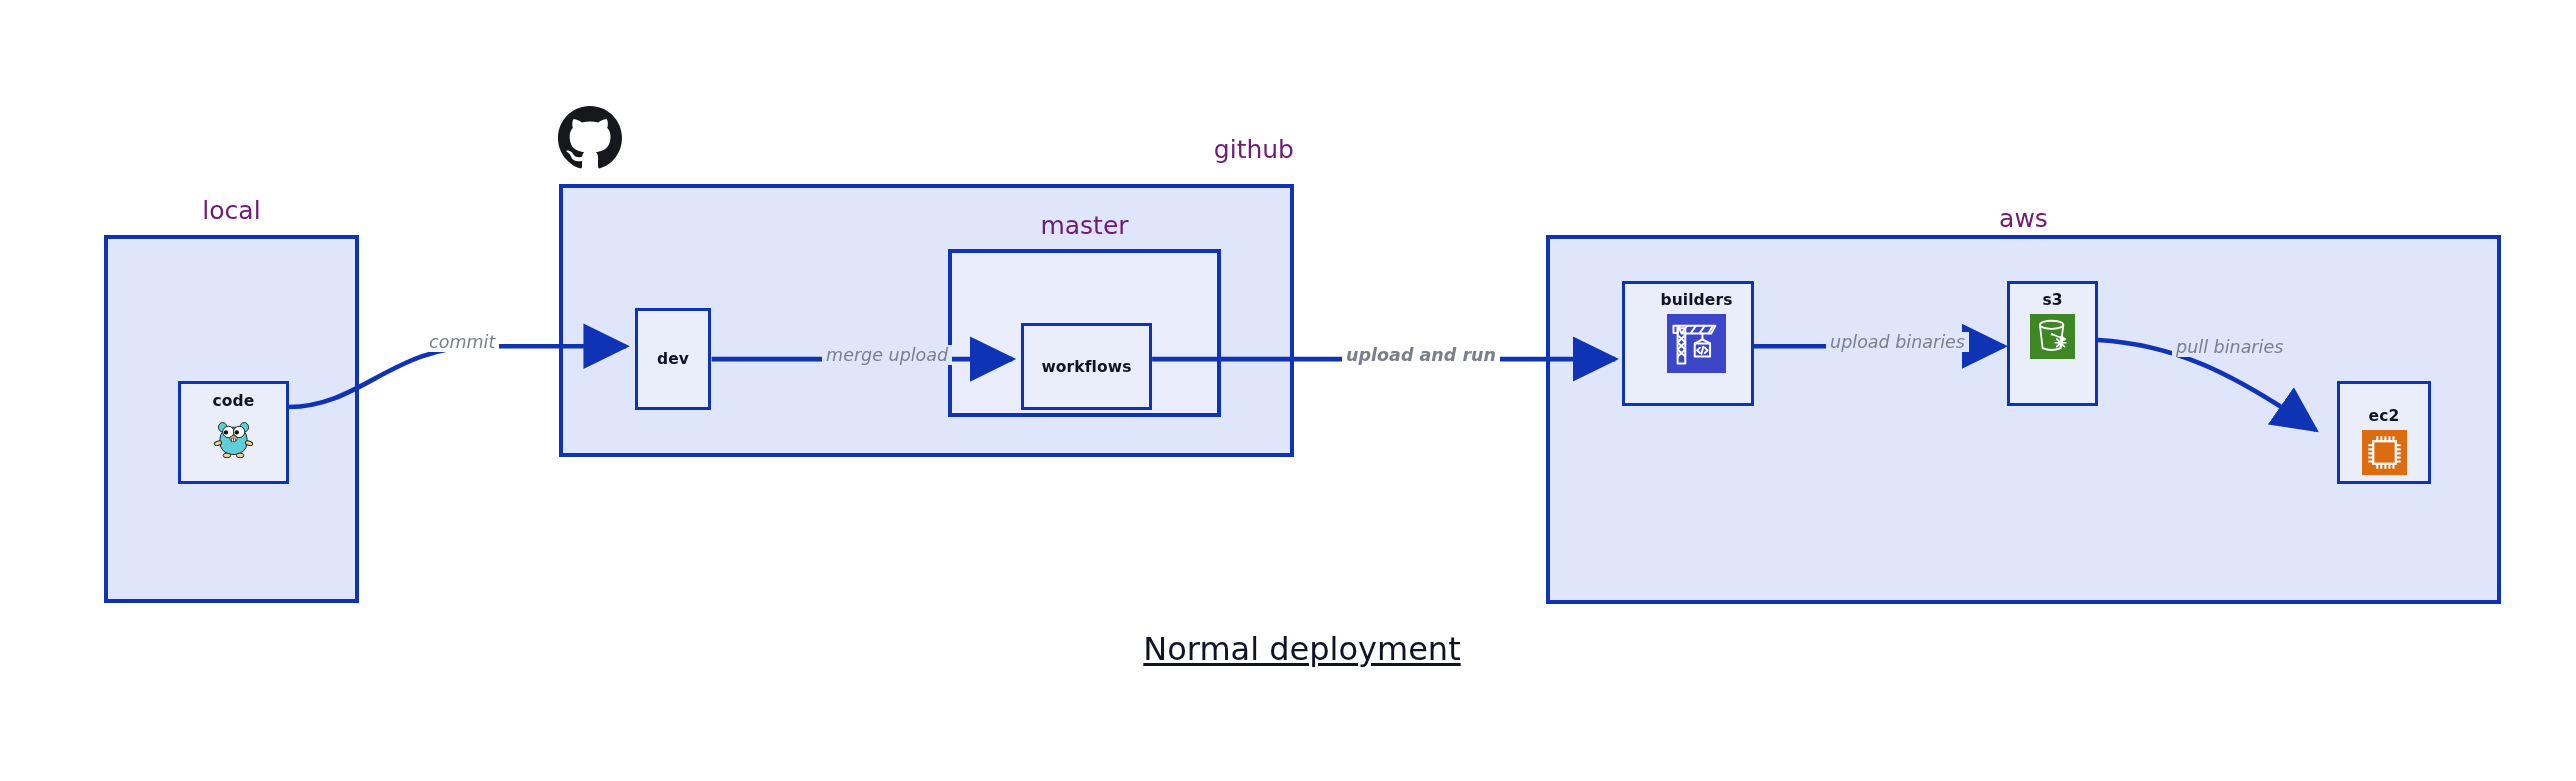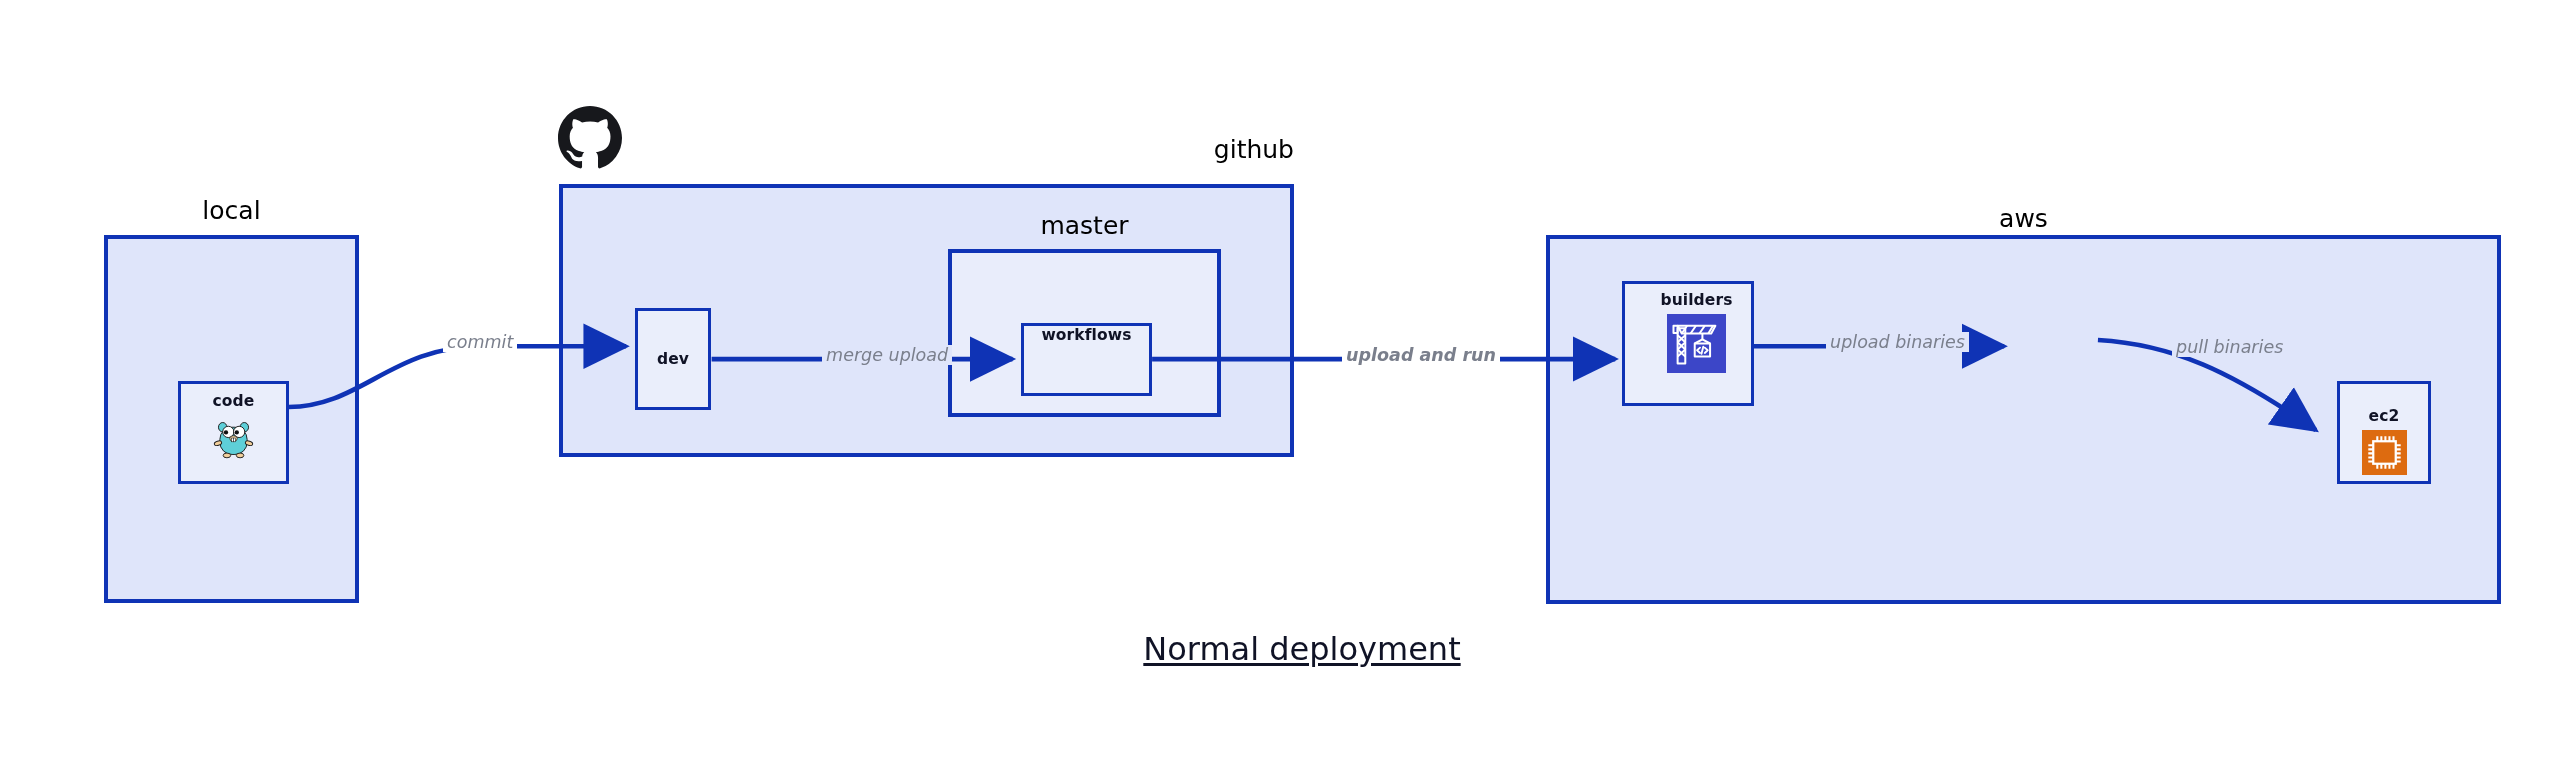"github" .grp-label { color: #000000 -> #701a75 }
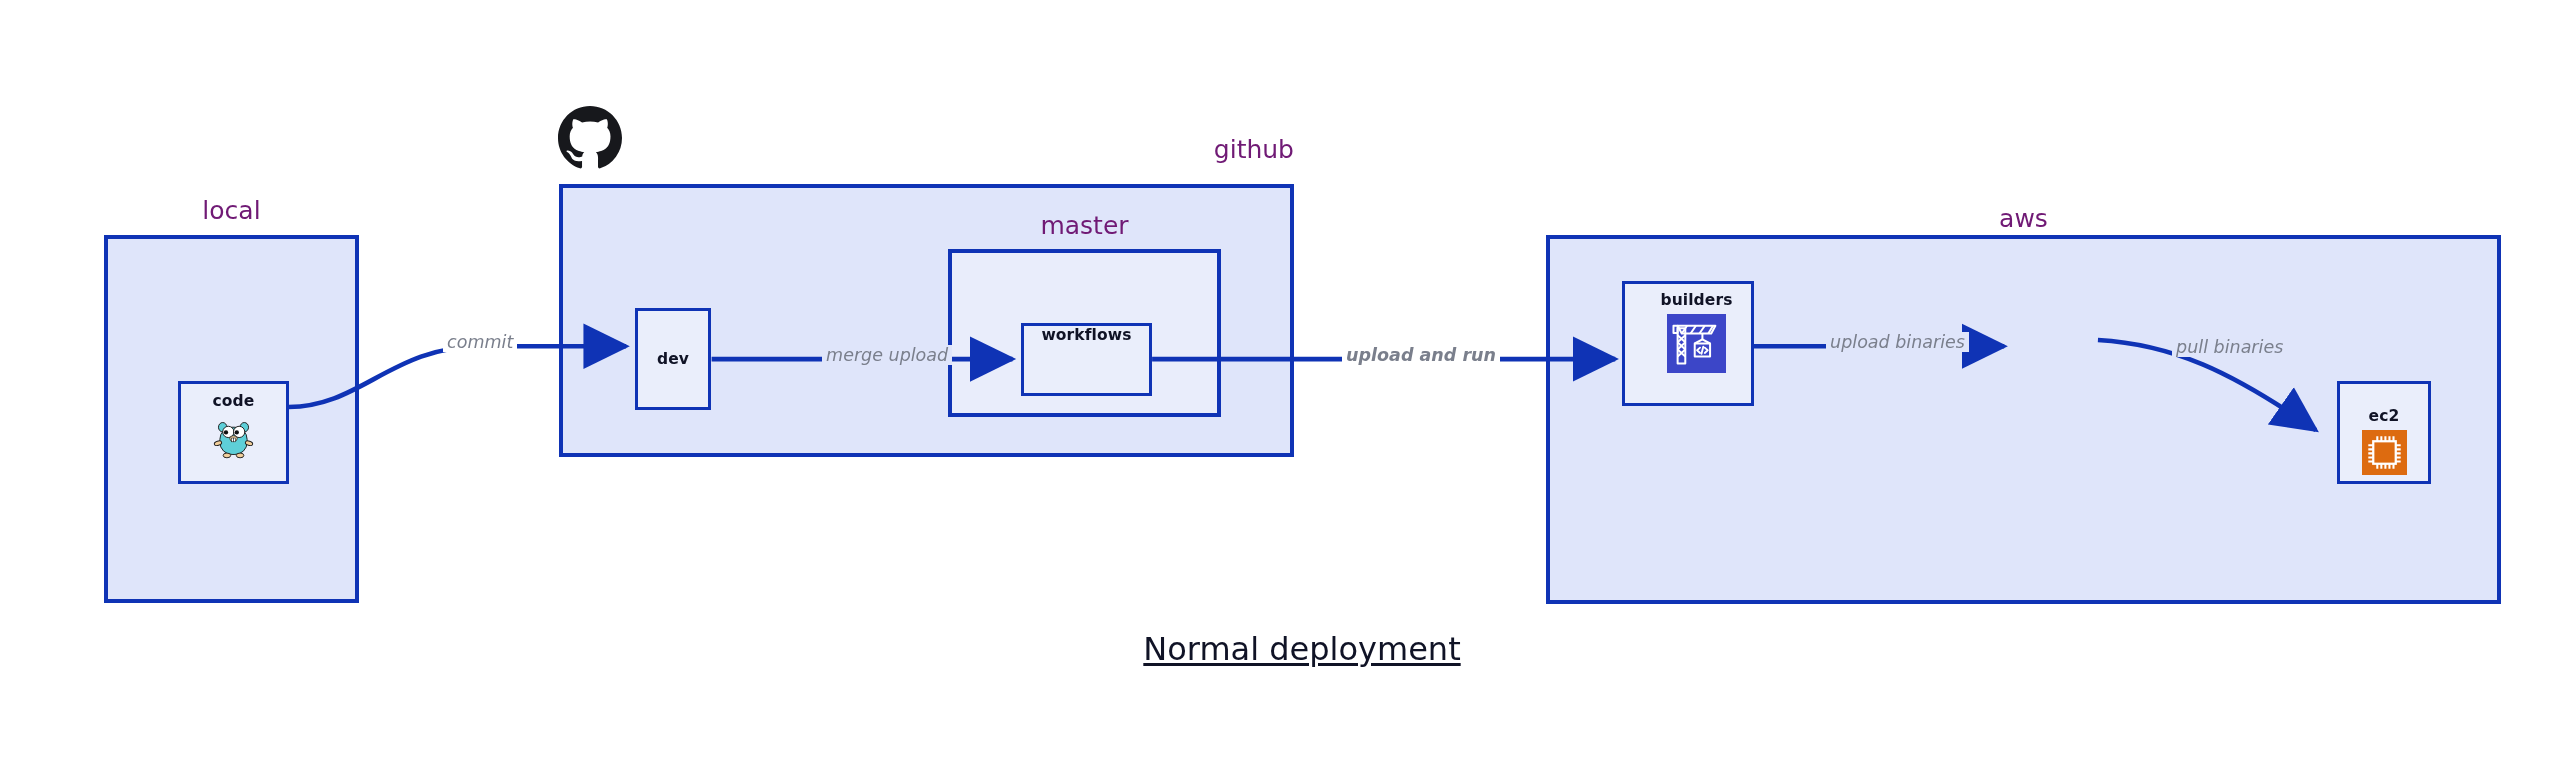"s3" div.node { html: none -> <div> <div>s3</div> <div> <svg> <rect></rect> <g> <ellipse></ellipse> <path></path> <path></path> <path></path> <circle></circle> </g> <g> <path></path> </g> <g> <circle></circle> </g> </svg> </div> </div> }
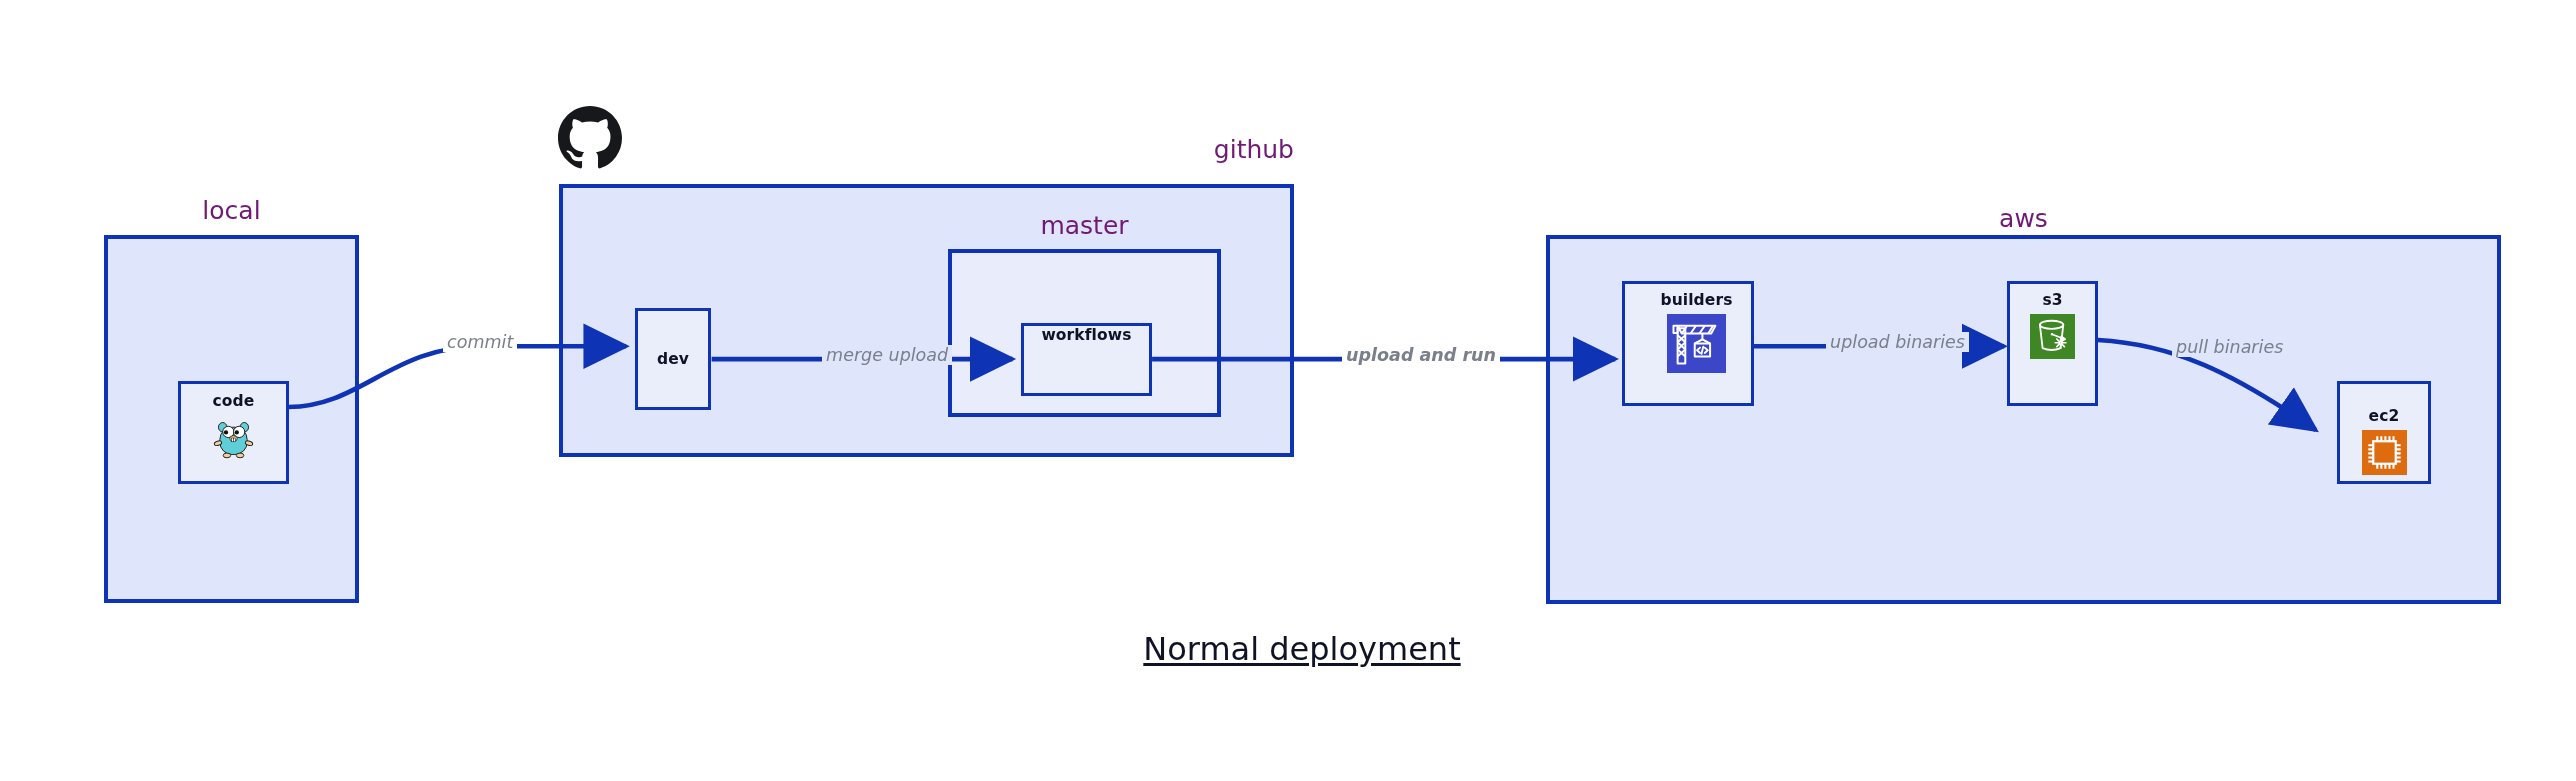"commit" div.edge-label { left: 443px -> 425px }
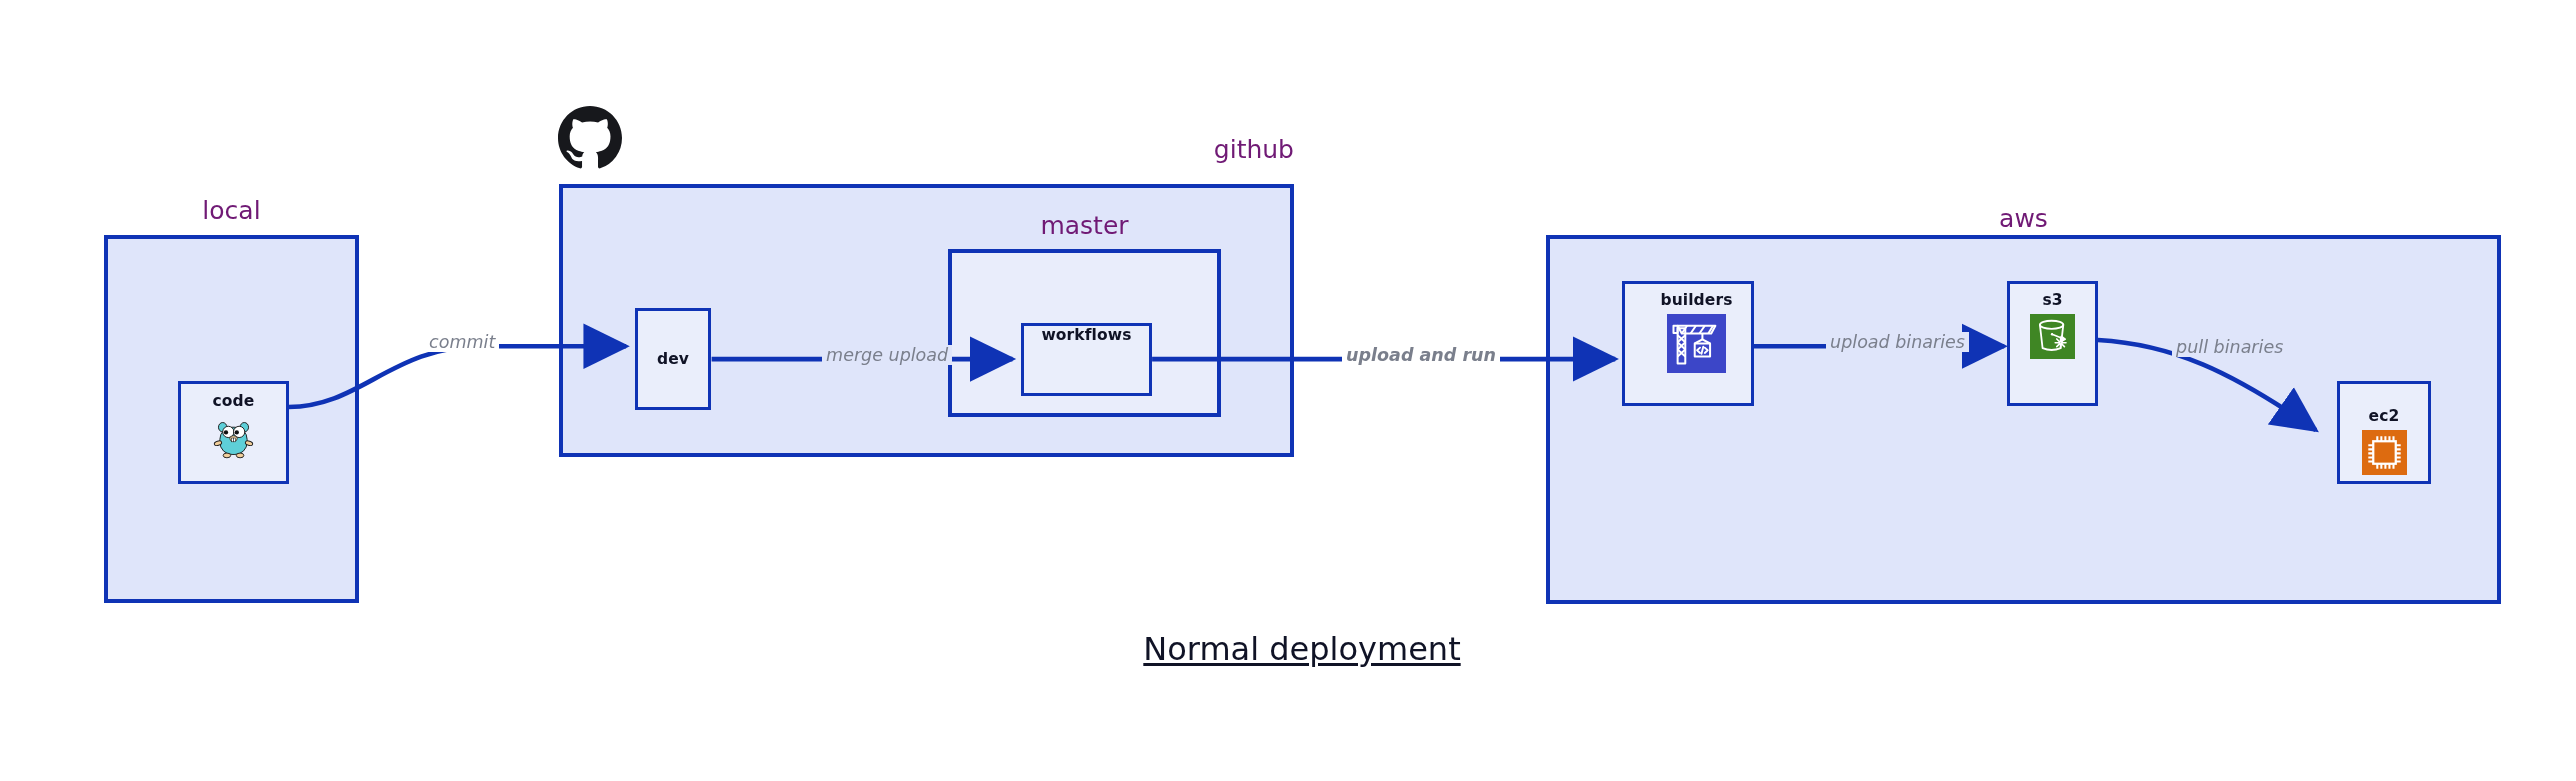"workflows" div.node { height: 73px -> 87px; justify-content: none -> center }
